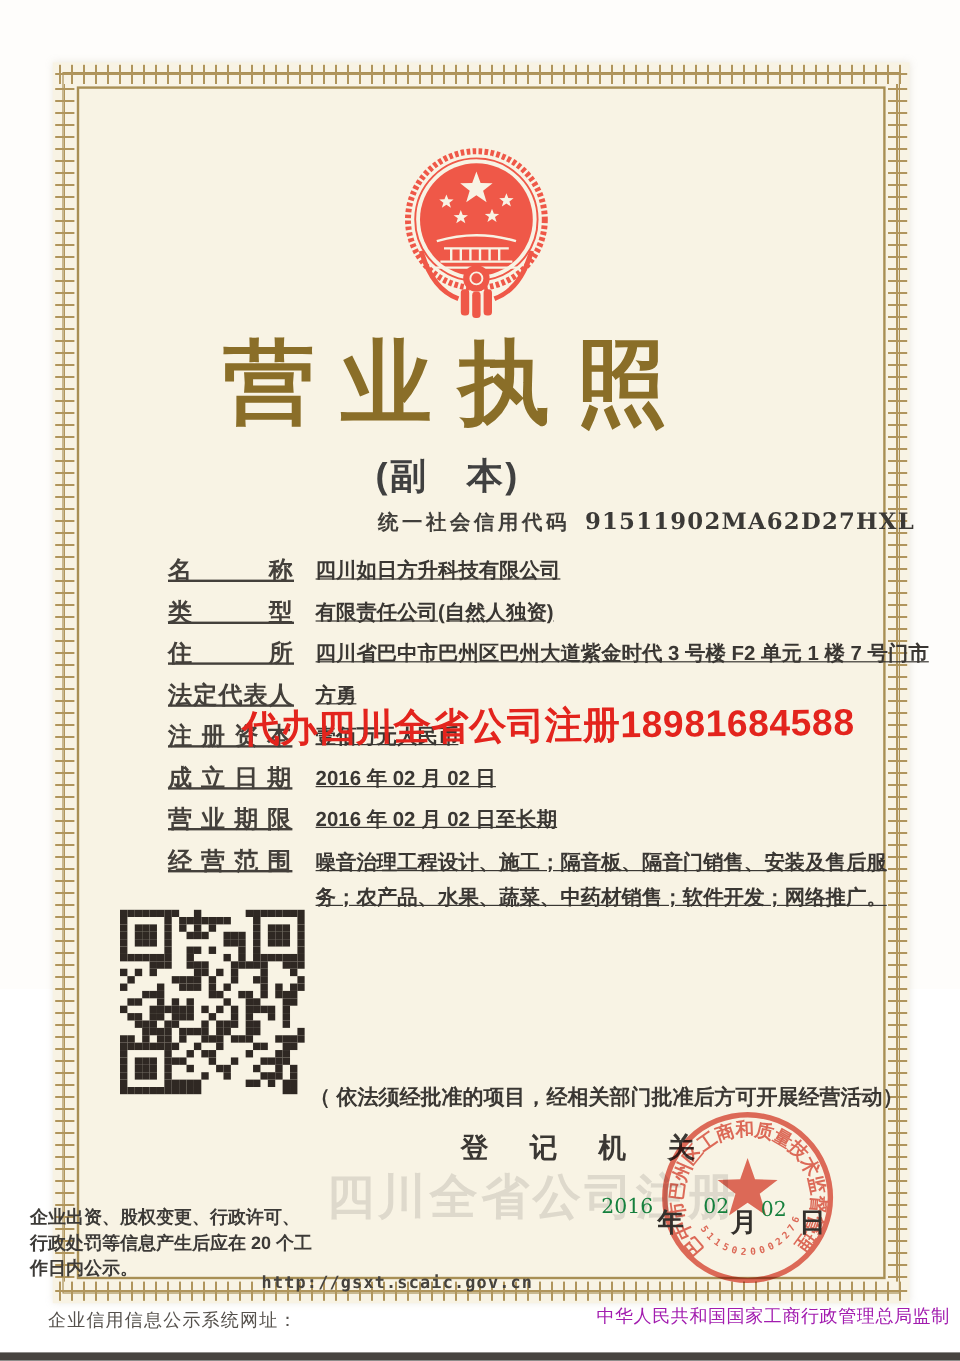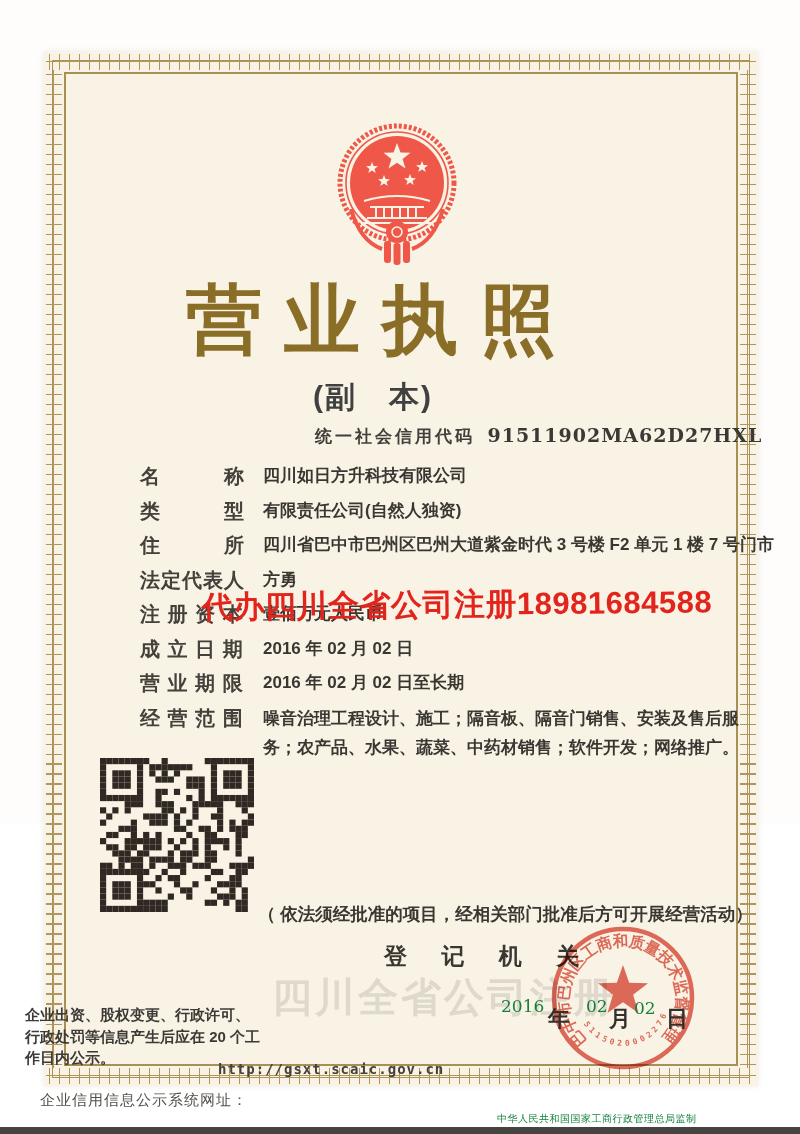"名 称" .flabel { text-decoration: none -> underline }
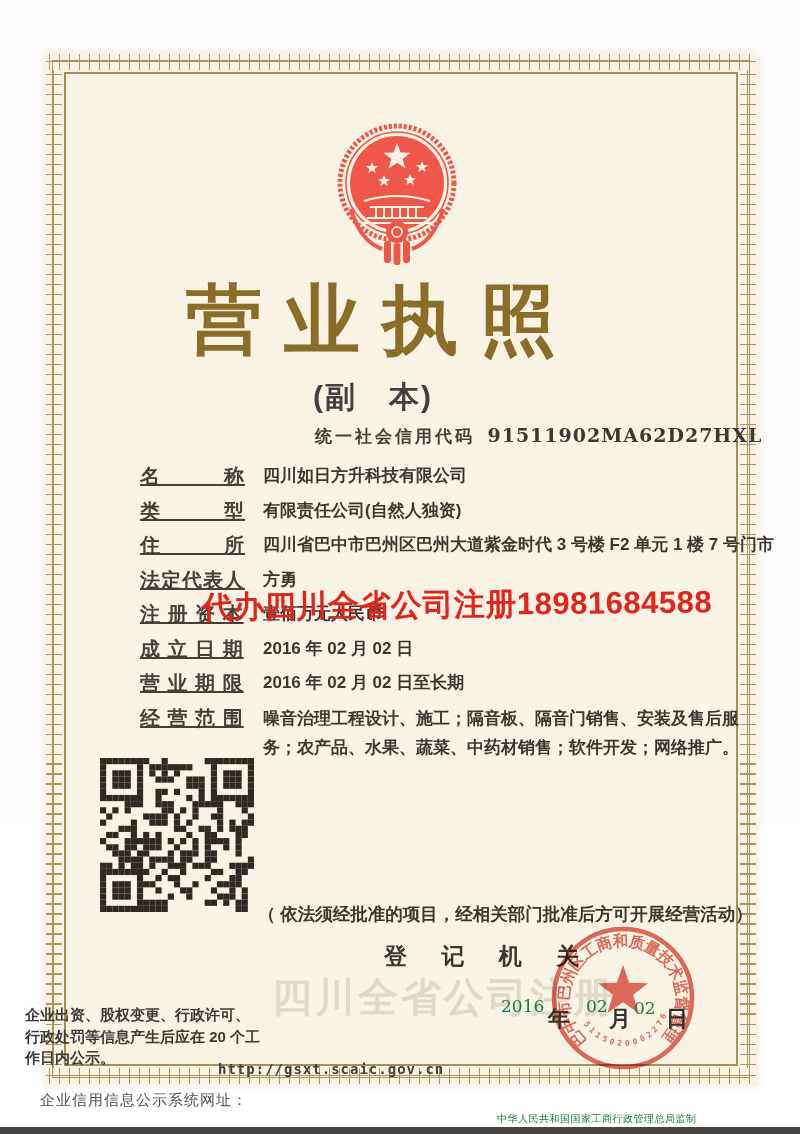"四川如日方升科技有限公司" .fvalue { text-decoration: none -> underline }
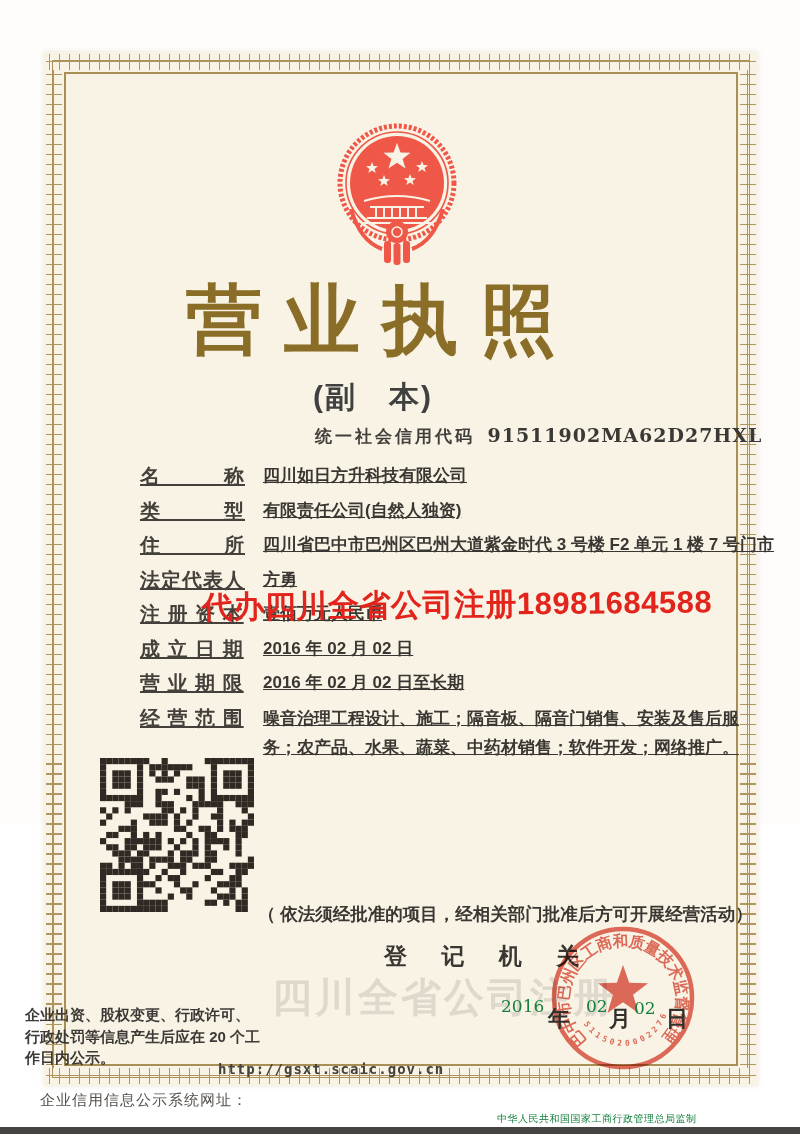"中华人民共和国国家工商行政管理总局监制" .supervised { color: #15803d -> #a21caf; font-size: 10px -> 15px; top: 1112px -> 1088px }
